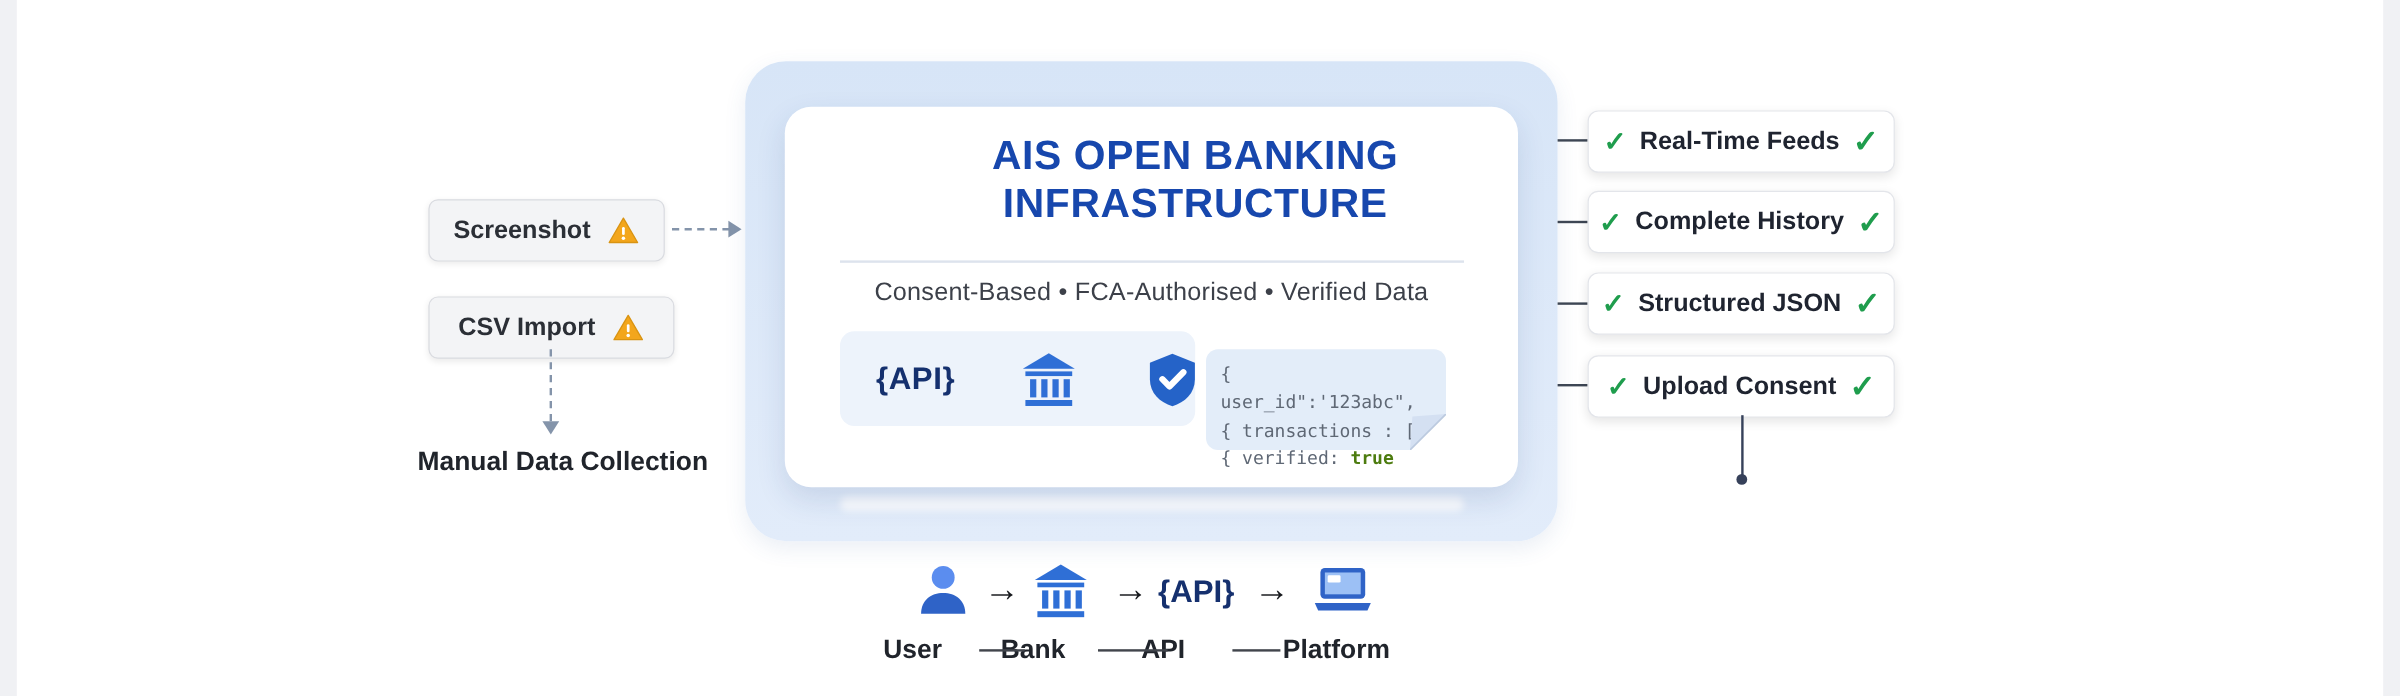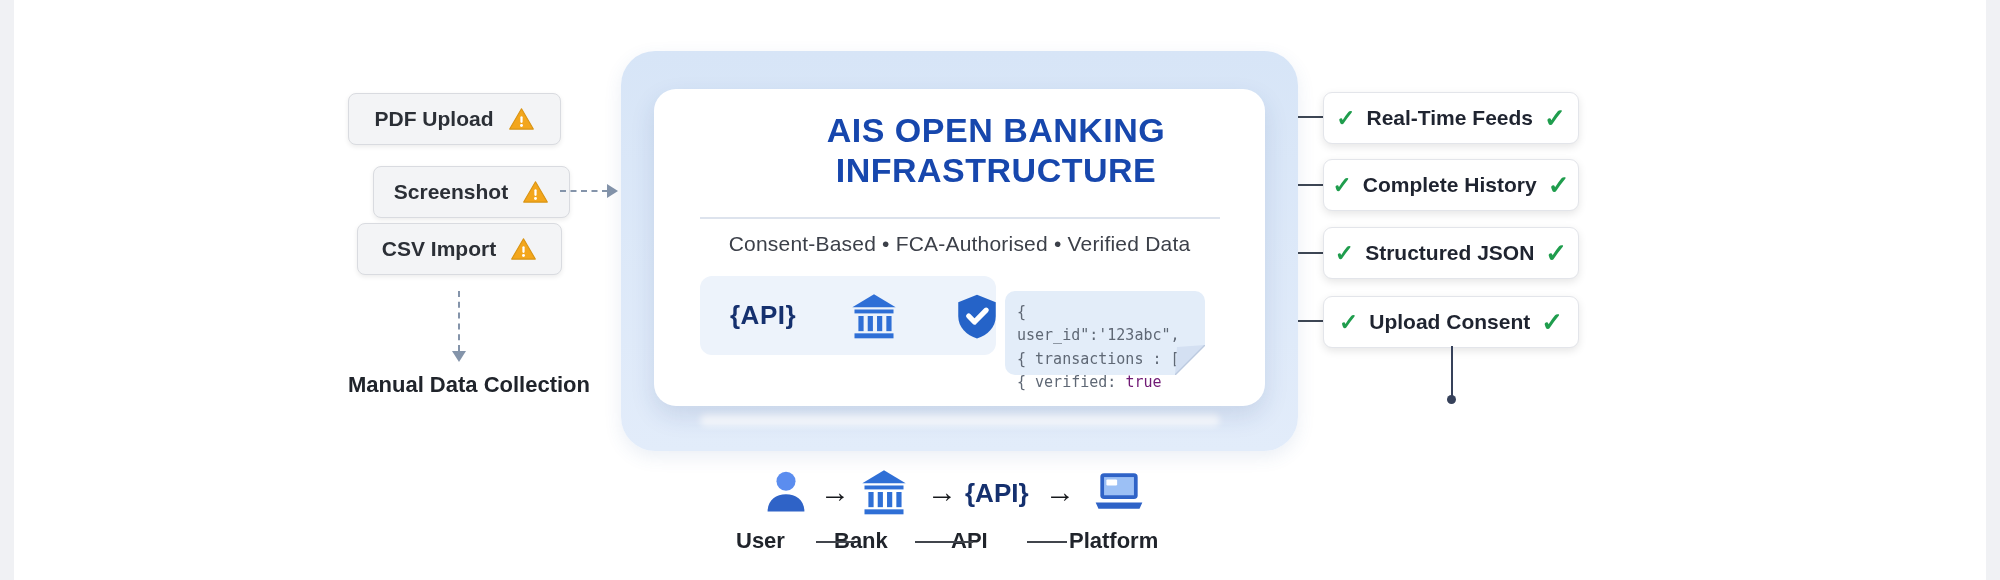"PDF Upload" div.abs { html: <div> <span>PDF Upload</span> <span> <svg> <path></path> <rect></rect> <circle></circle> </svg> </span> </div> -> none }
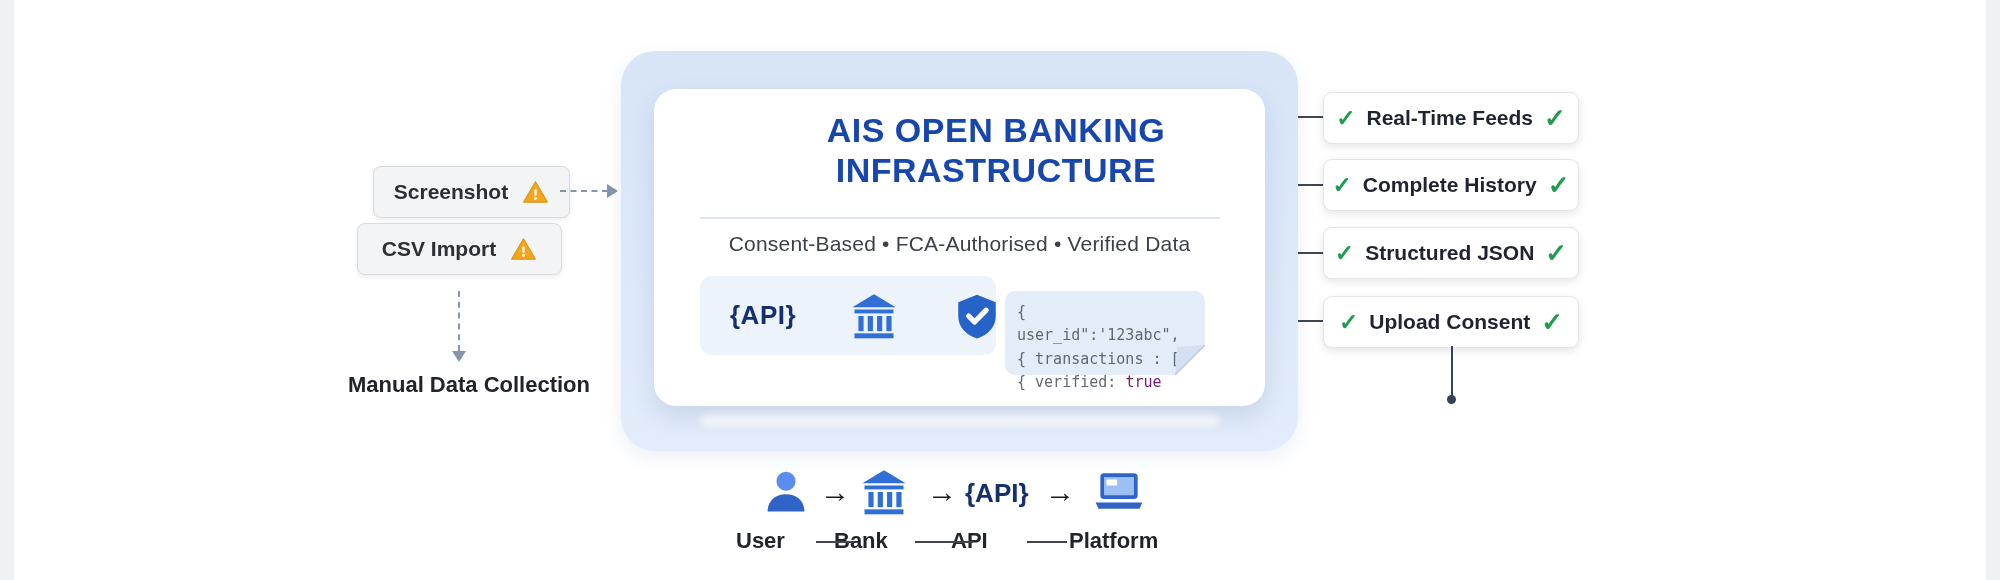"Screenshot" div.abs { left: 373px -> 357px }
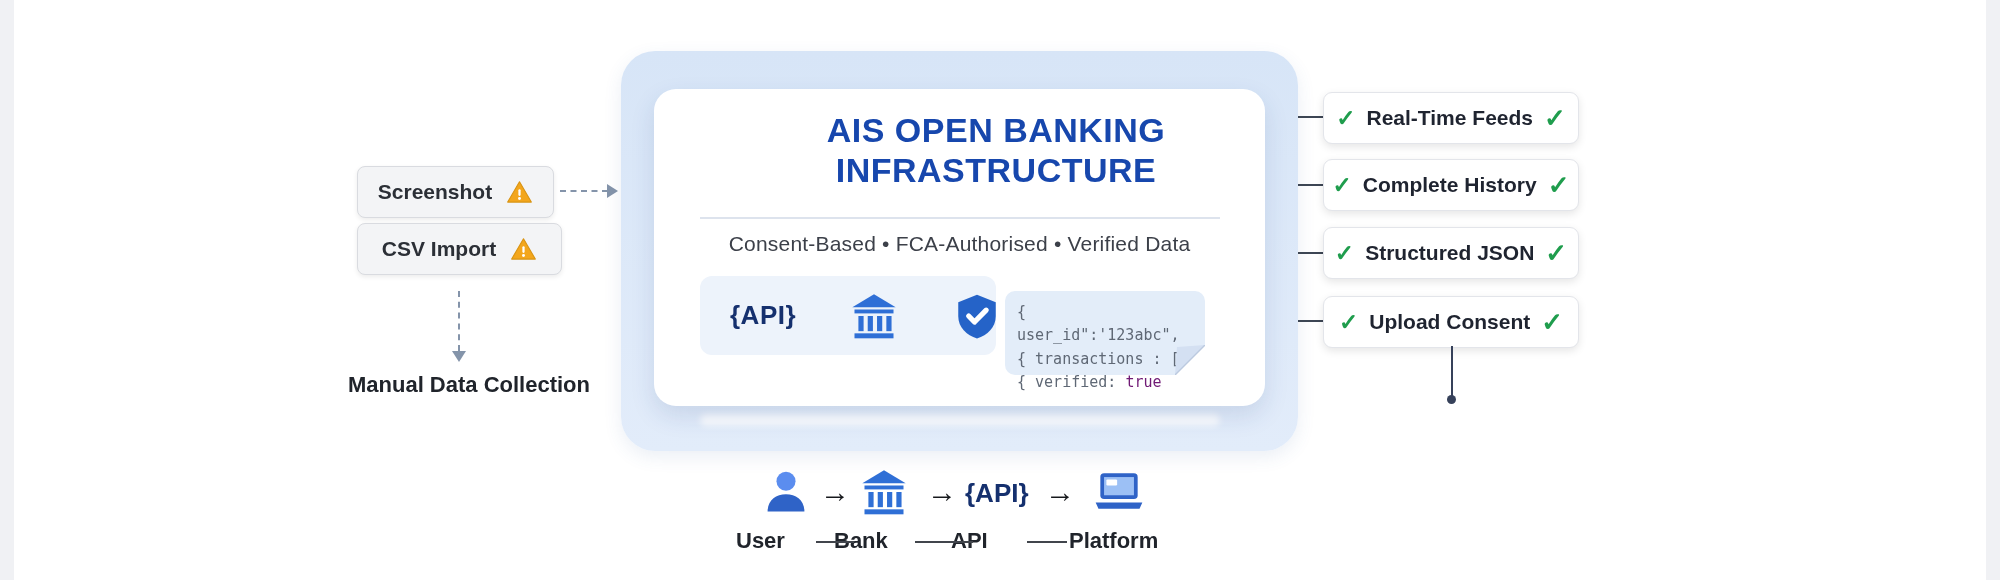"CSV Import" div.abs { top: 223px -> 247px }
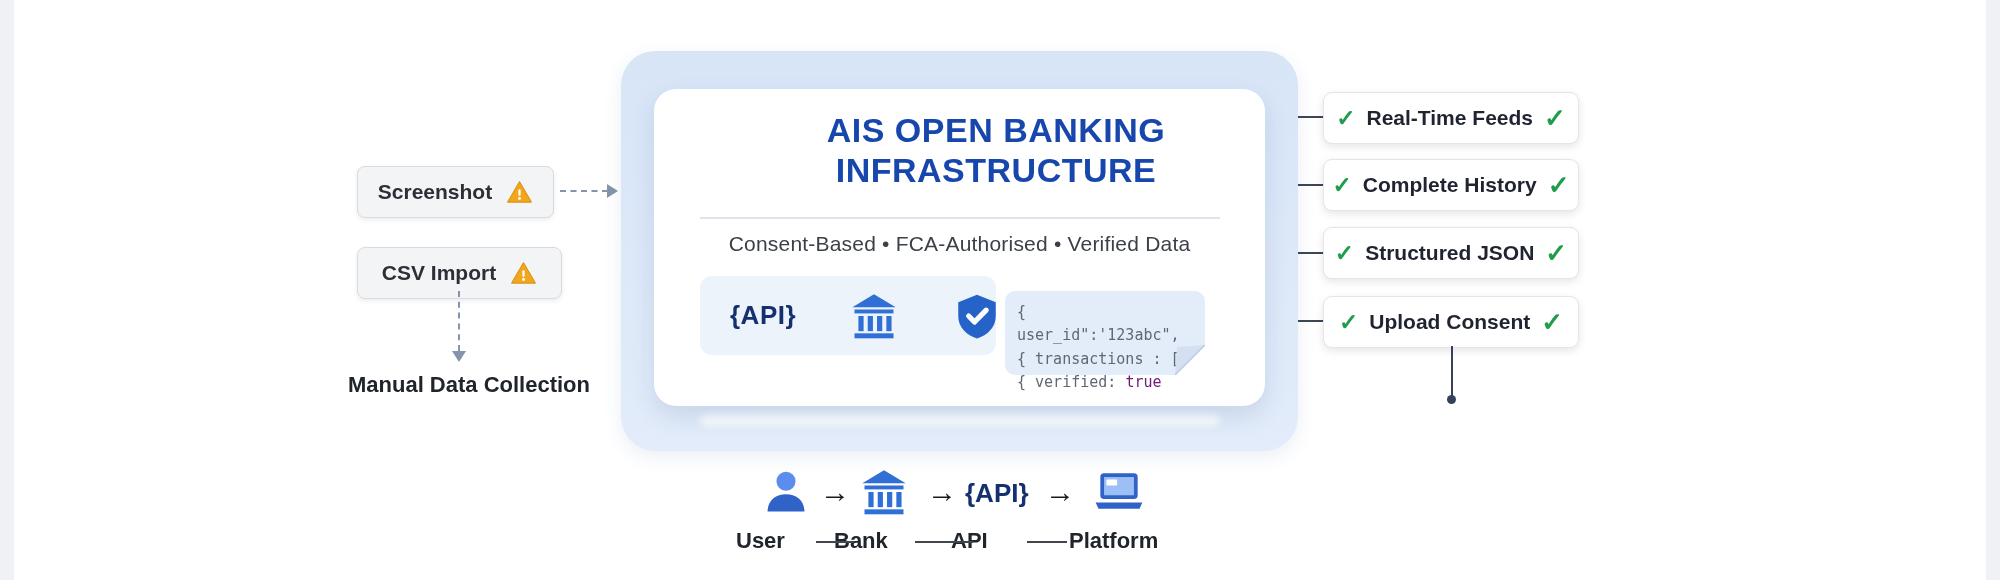"true" .code-true { color: #701a75 -> #4d7c0f; font-weight: 400 -> 700 }
